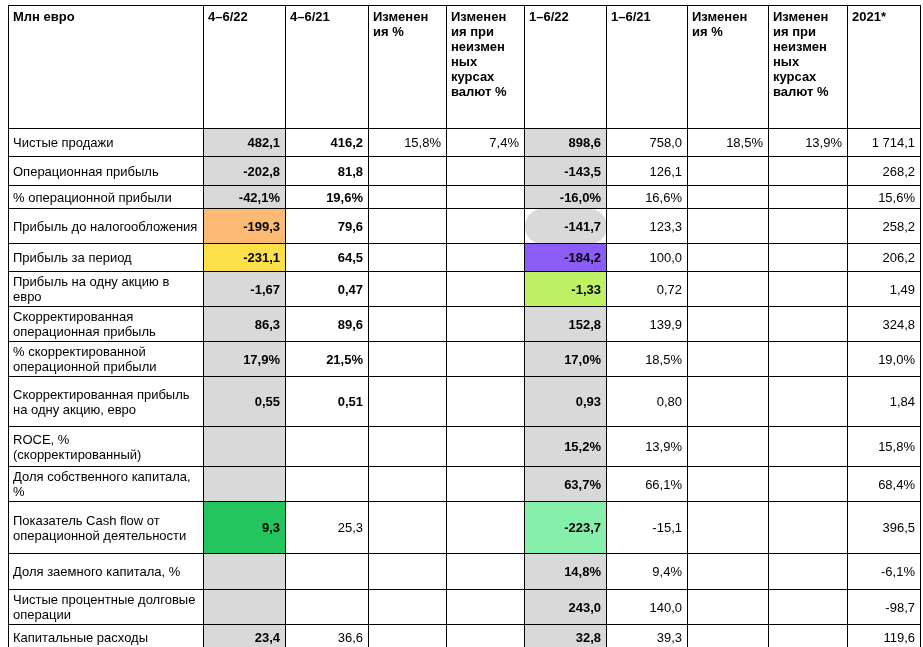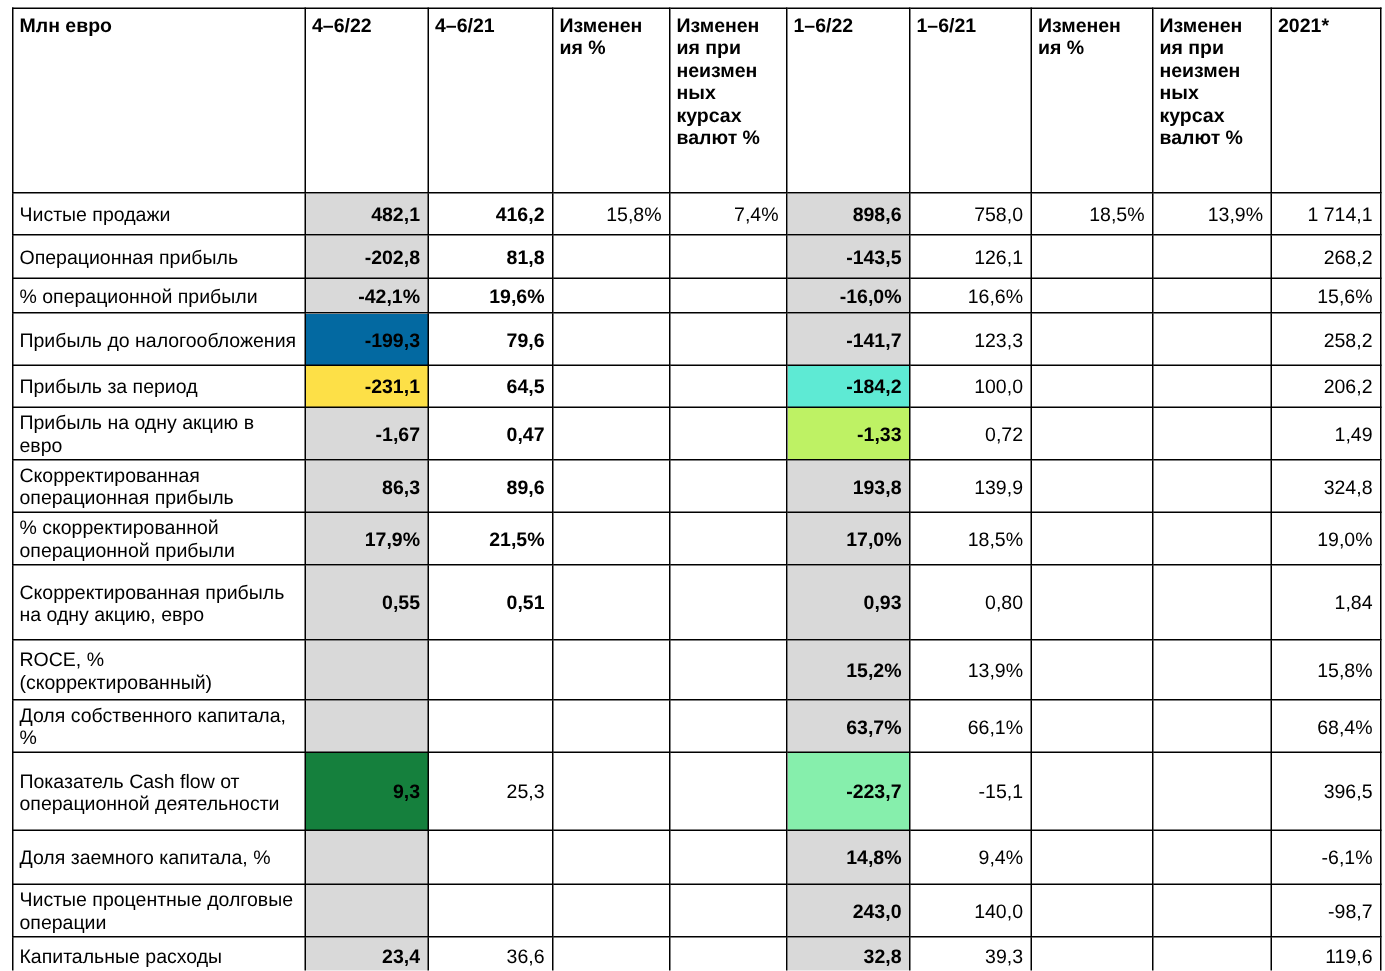"-199,3" td.num { background: #0369a1 -> #fdba74 }
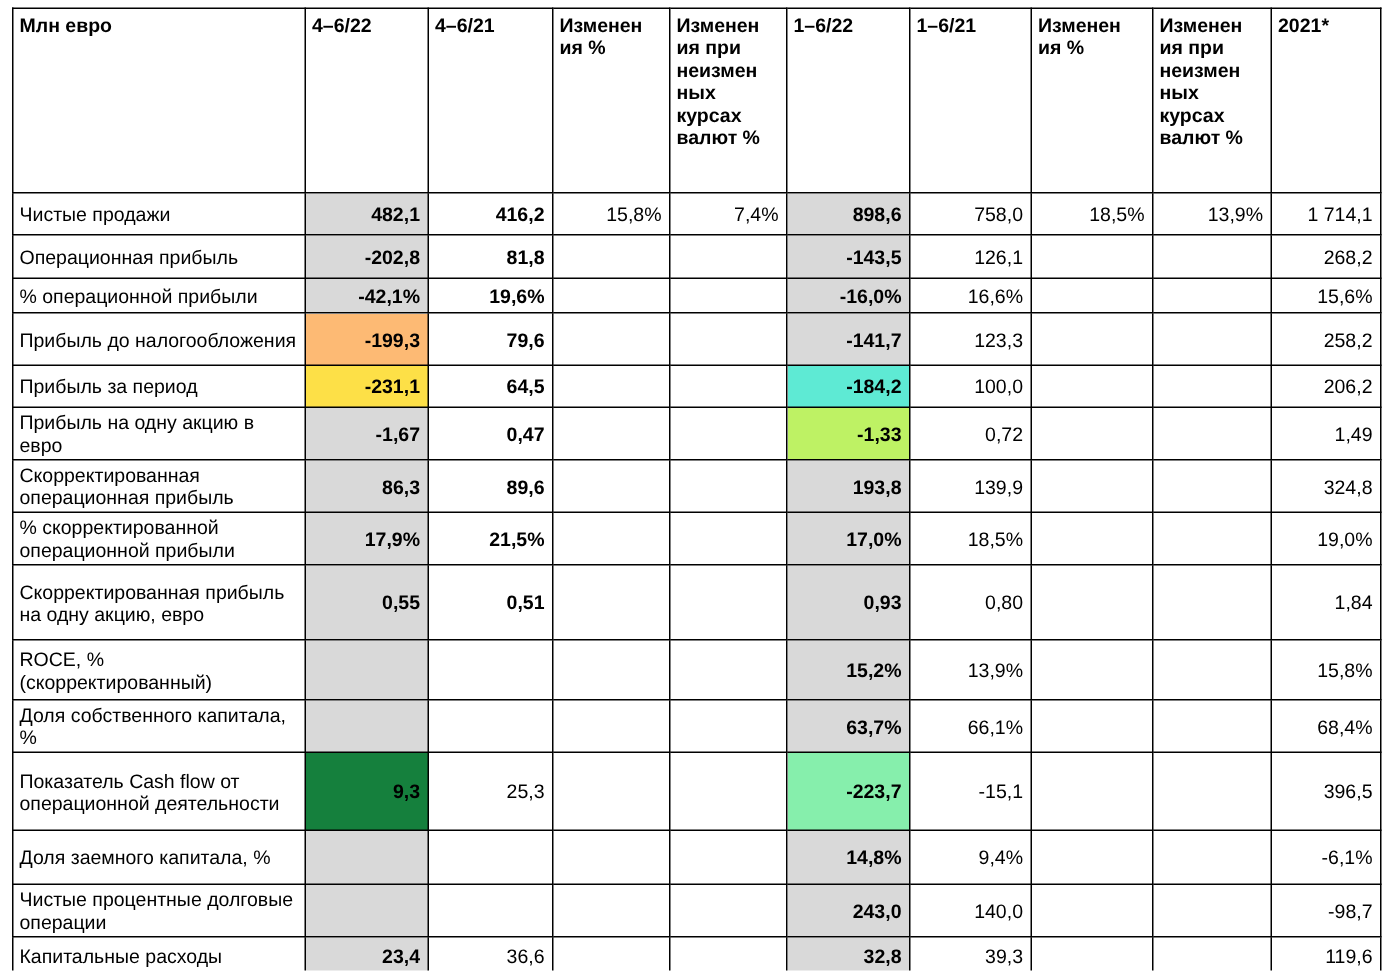"-141,7" td.num { border-radius: none -> 17px }
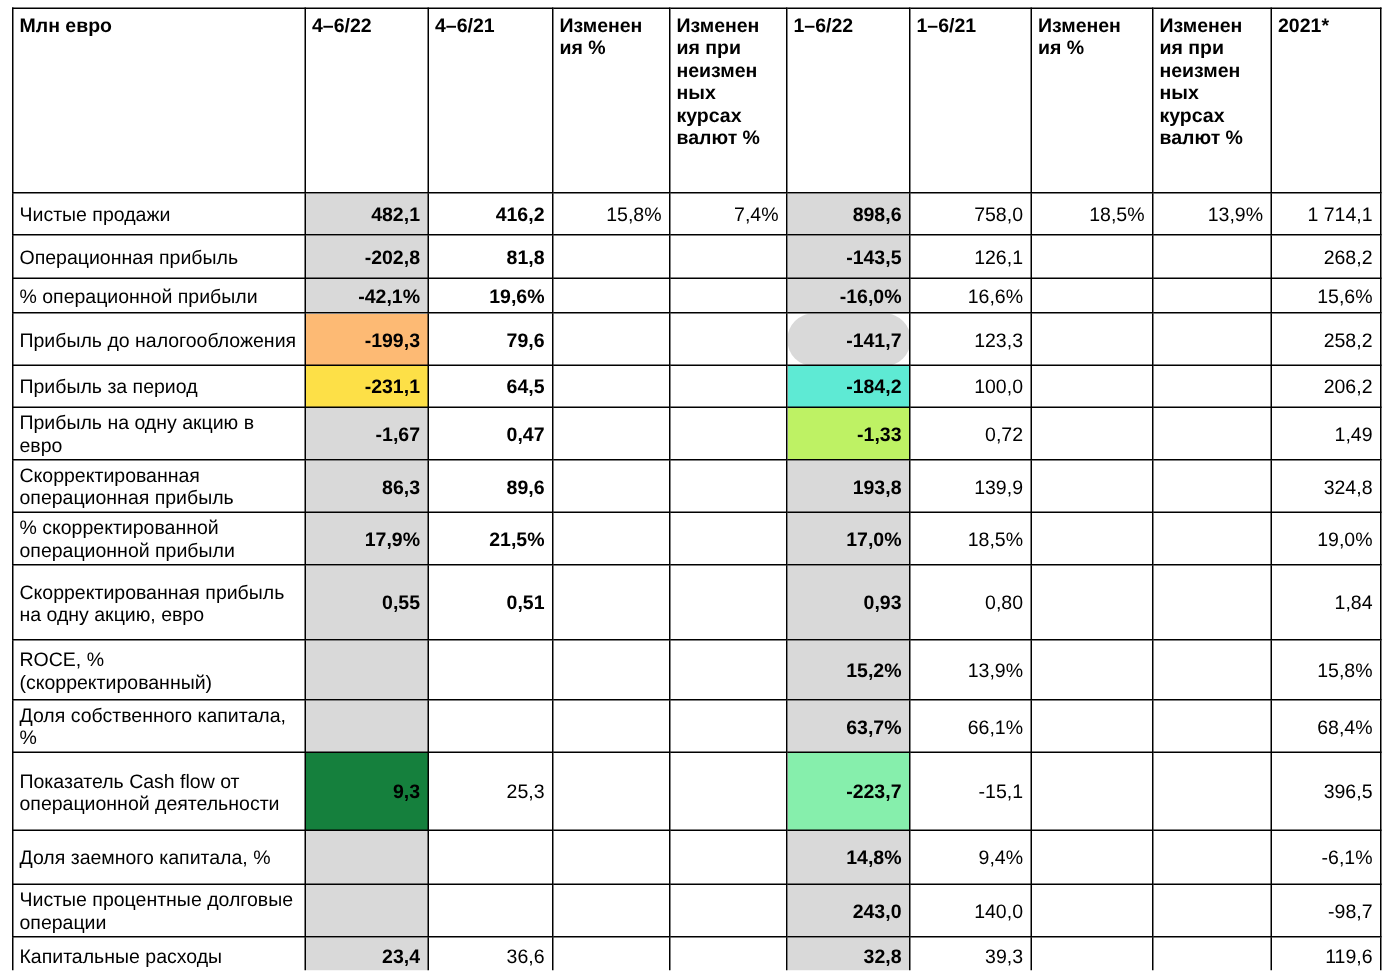"-184,2" td.num { background: #5eead4 -> #8b5cf6 }
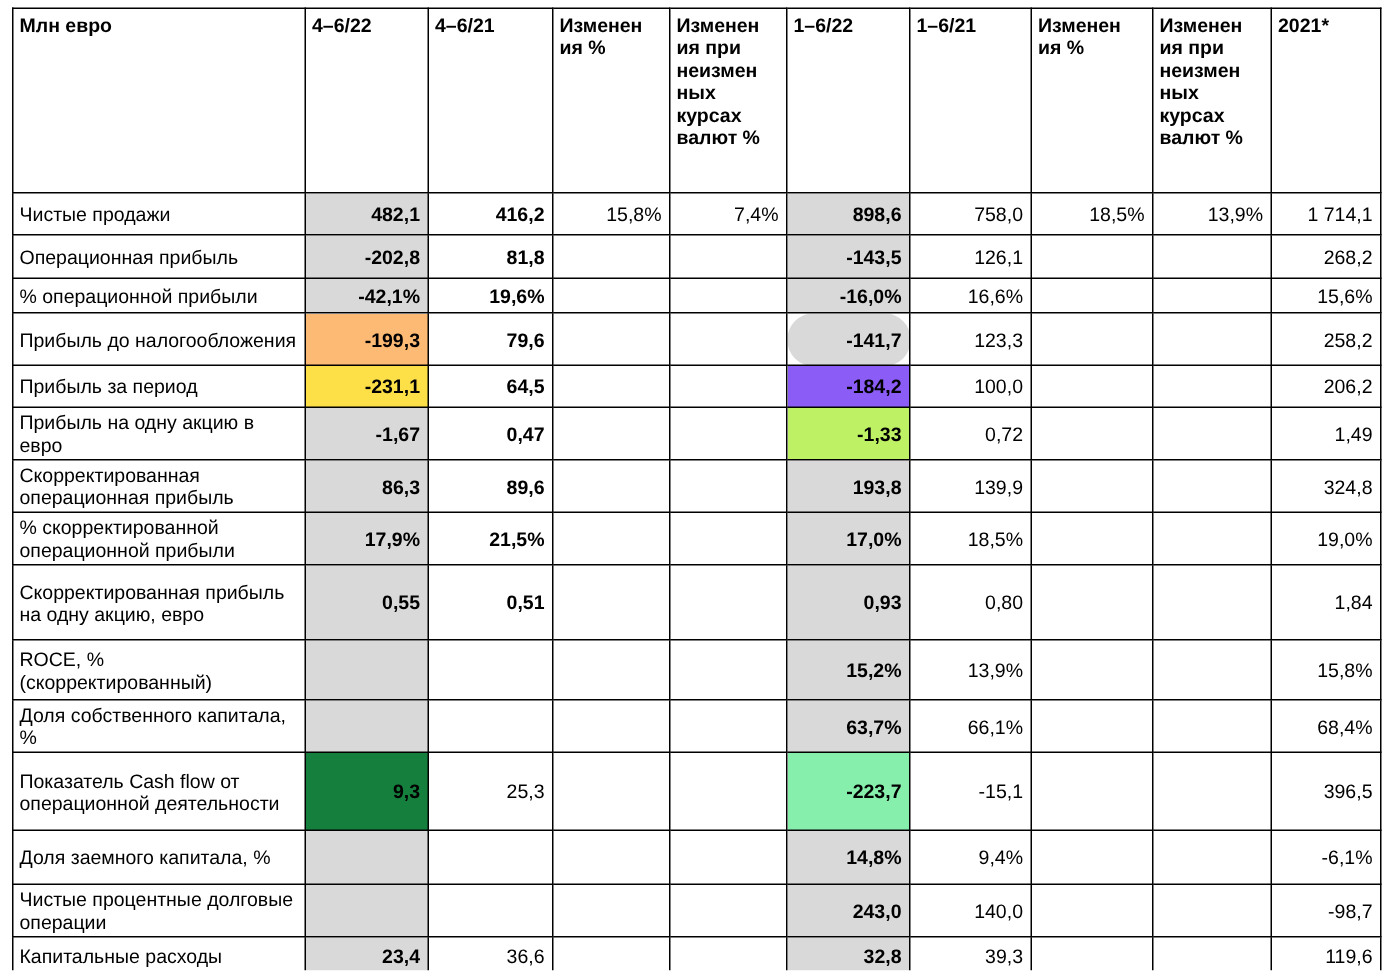"193,8" td.num { text: 193,8 -> 152,8 }
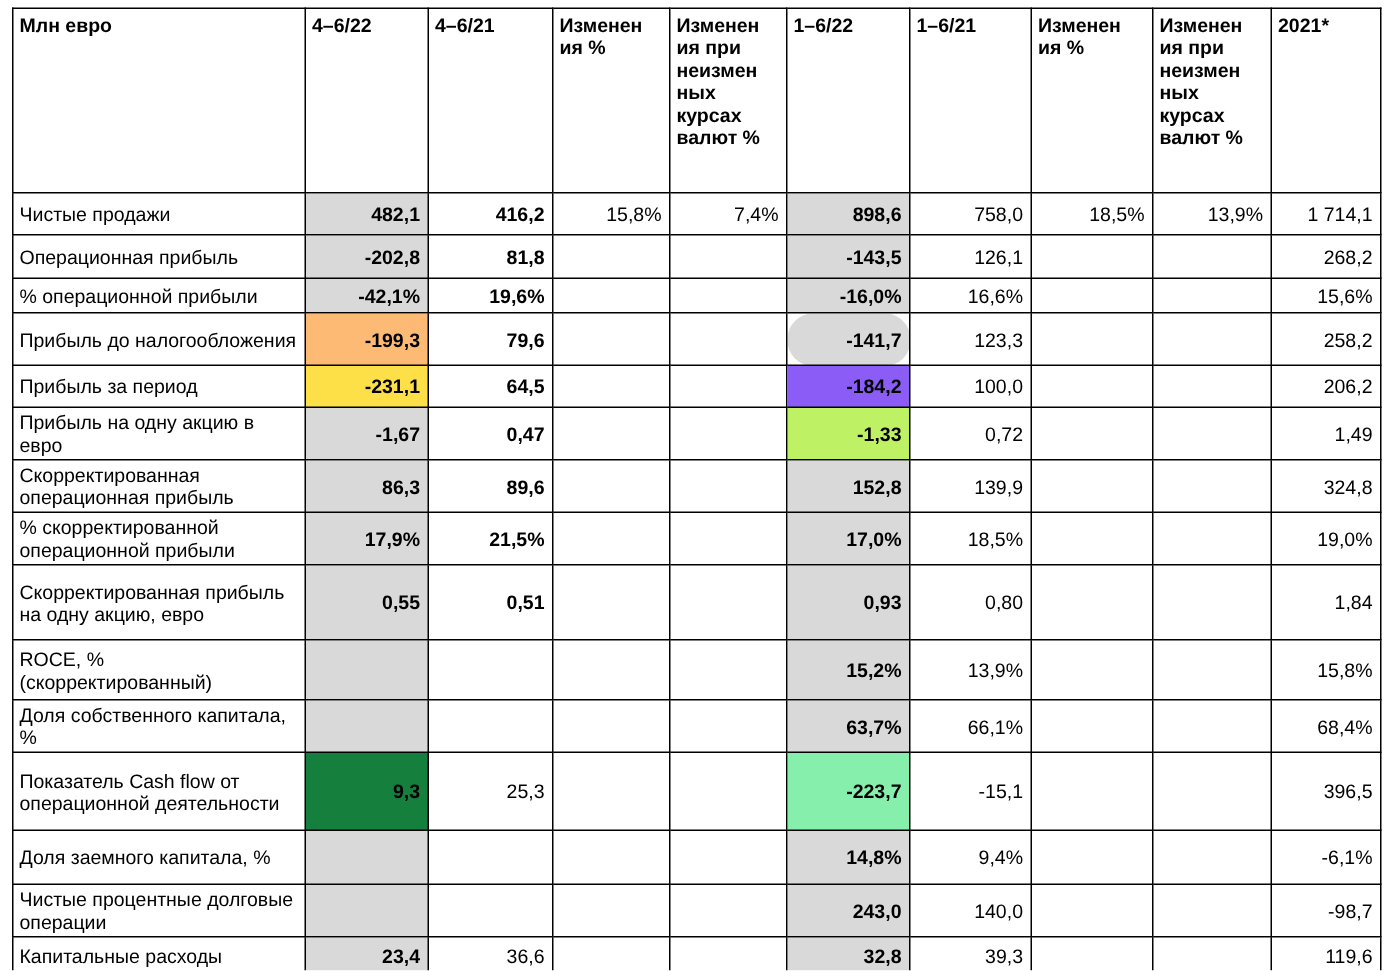"9,3" td.num { background: #15803d -> #22c55e }
